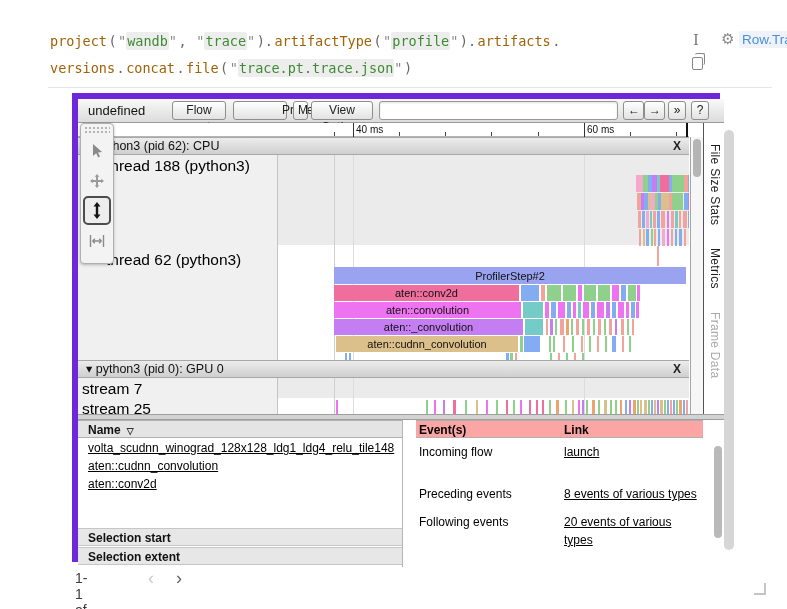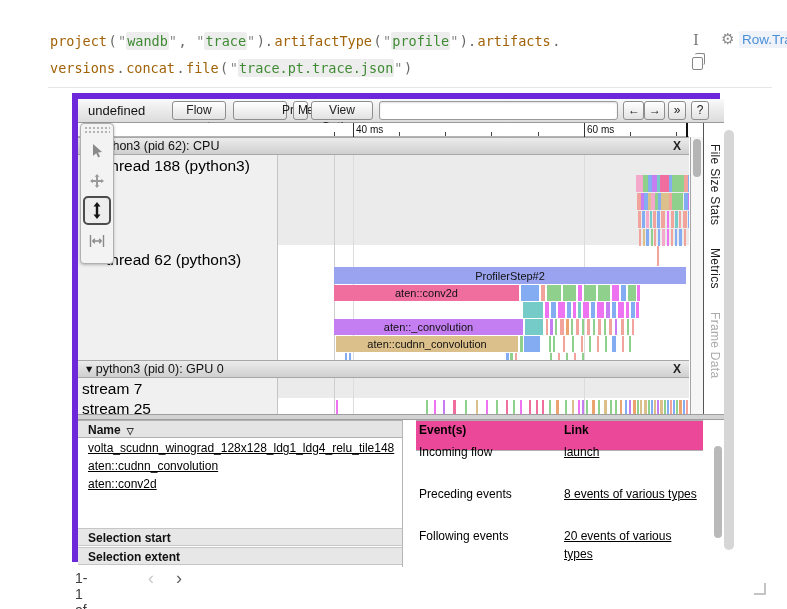"aten::convolution" div.seg { html: none -> <div> <span>aten::convolution</span> </div> }
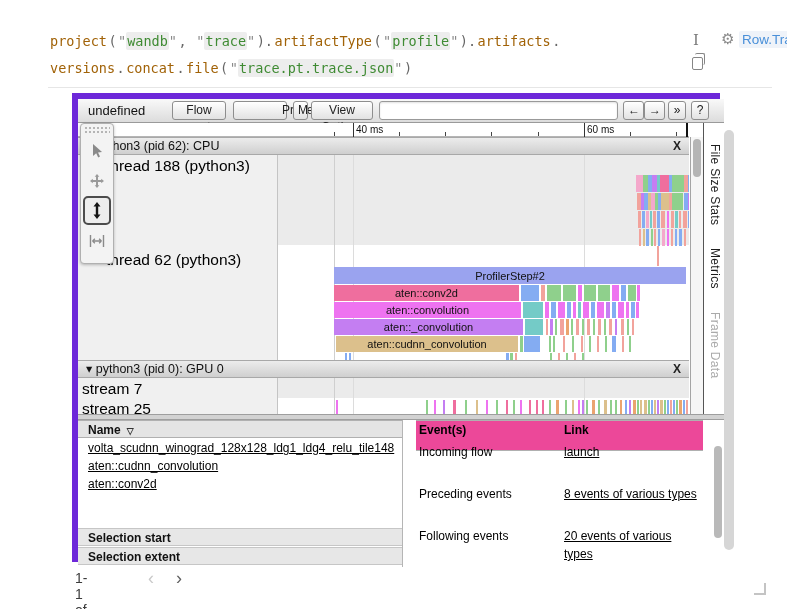"Event(s)" .arhead { background: #ec4899 -> #fca5a5; height: 31px -> 18px }
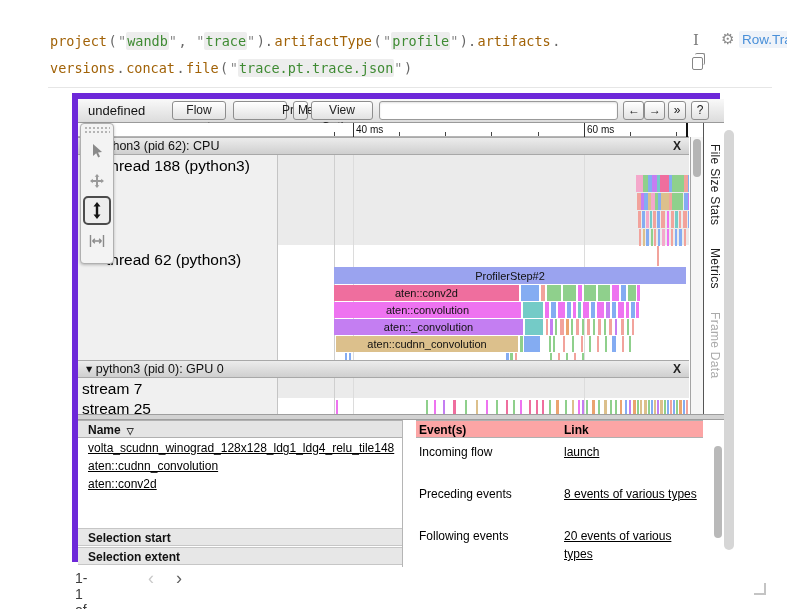"Following events" div.arrow-row { top: 107px -> 93px }
